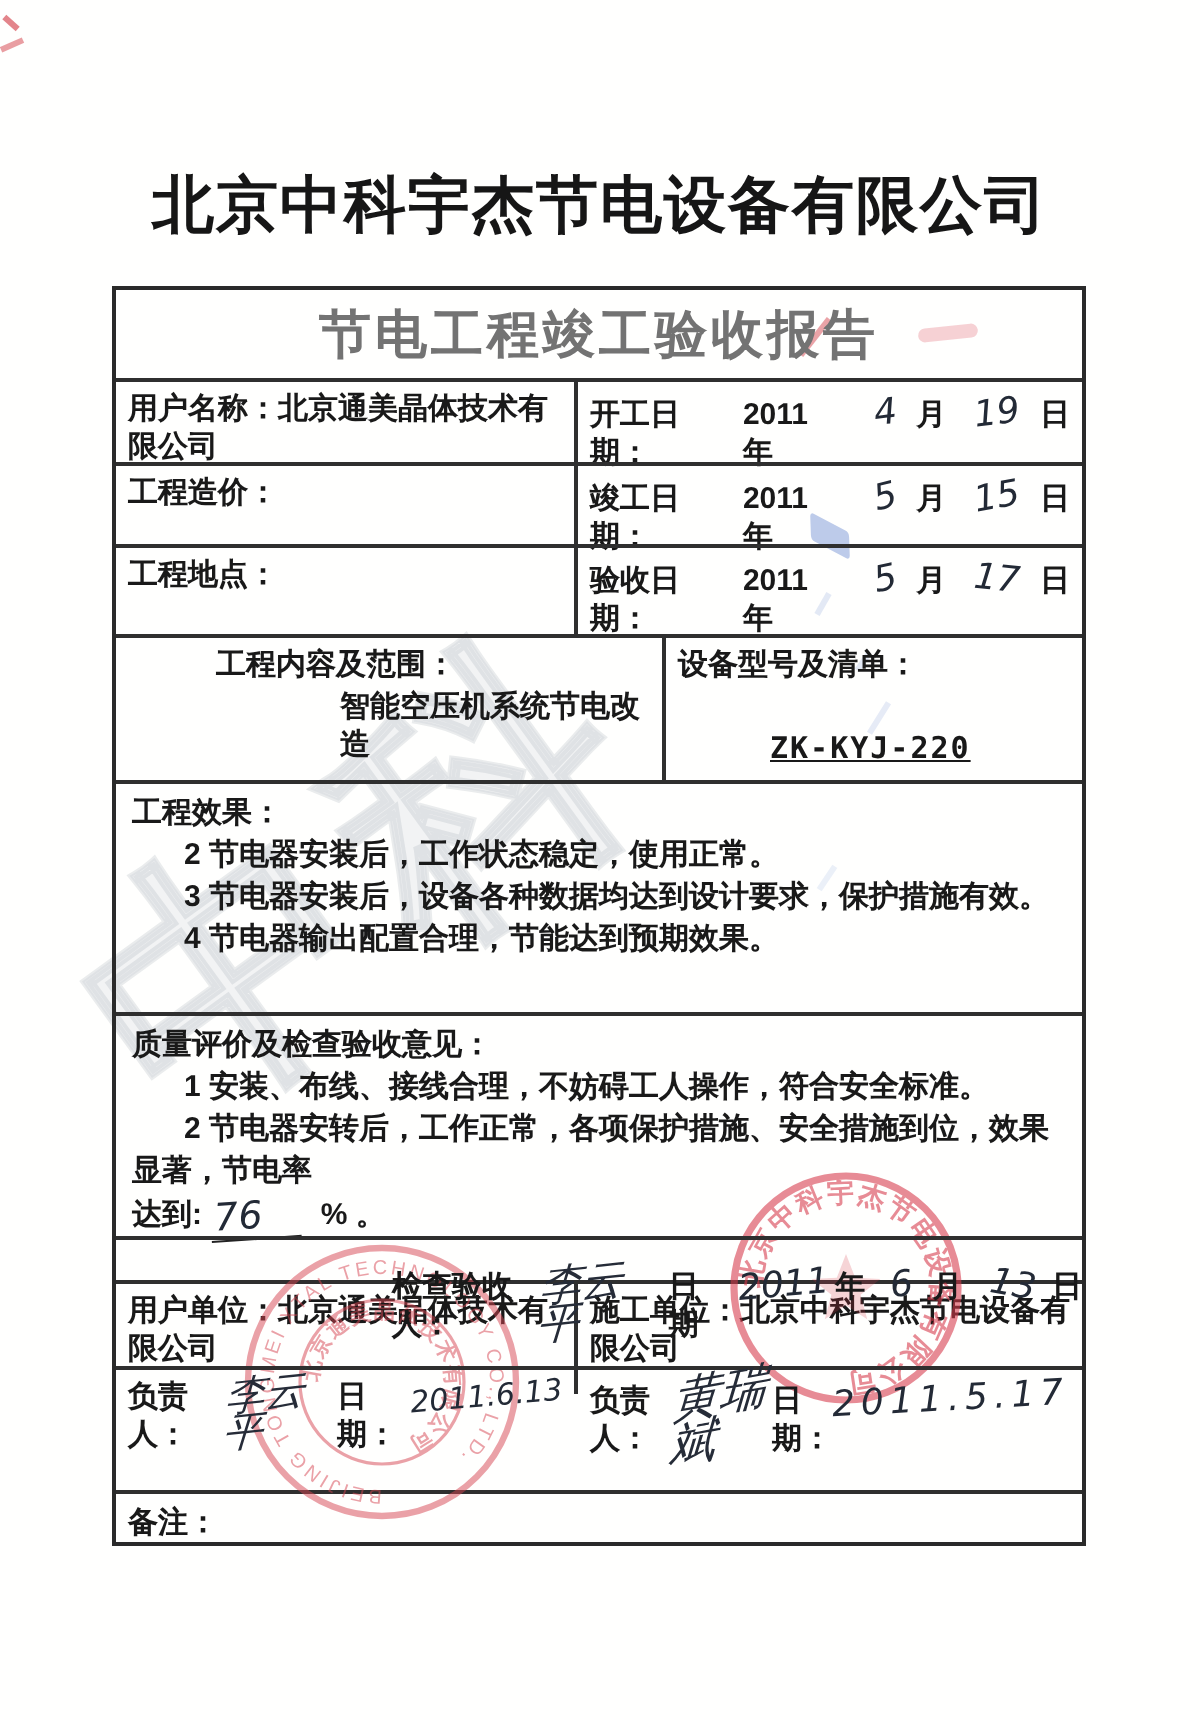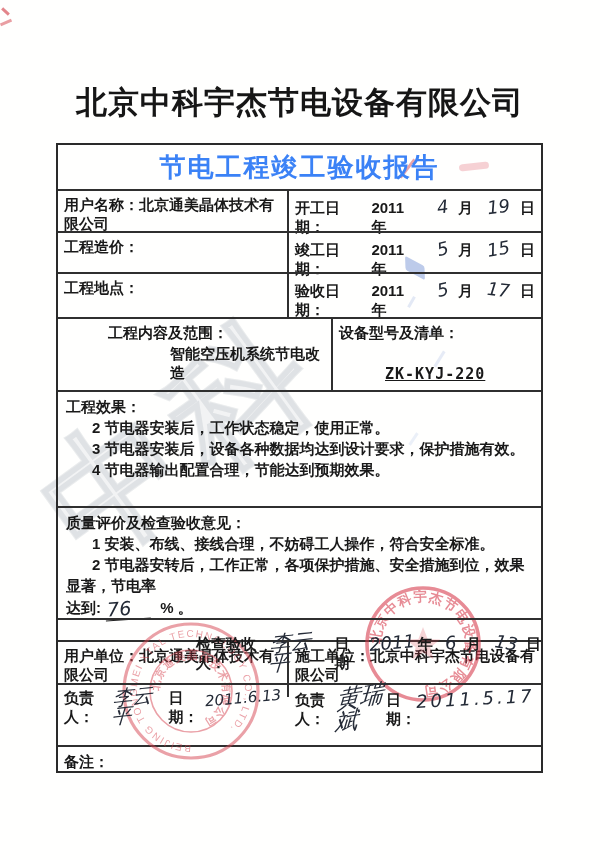"节电工程竣工验收报告" .table-title { color: #3b82f6 -> #737373 }
